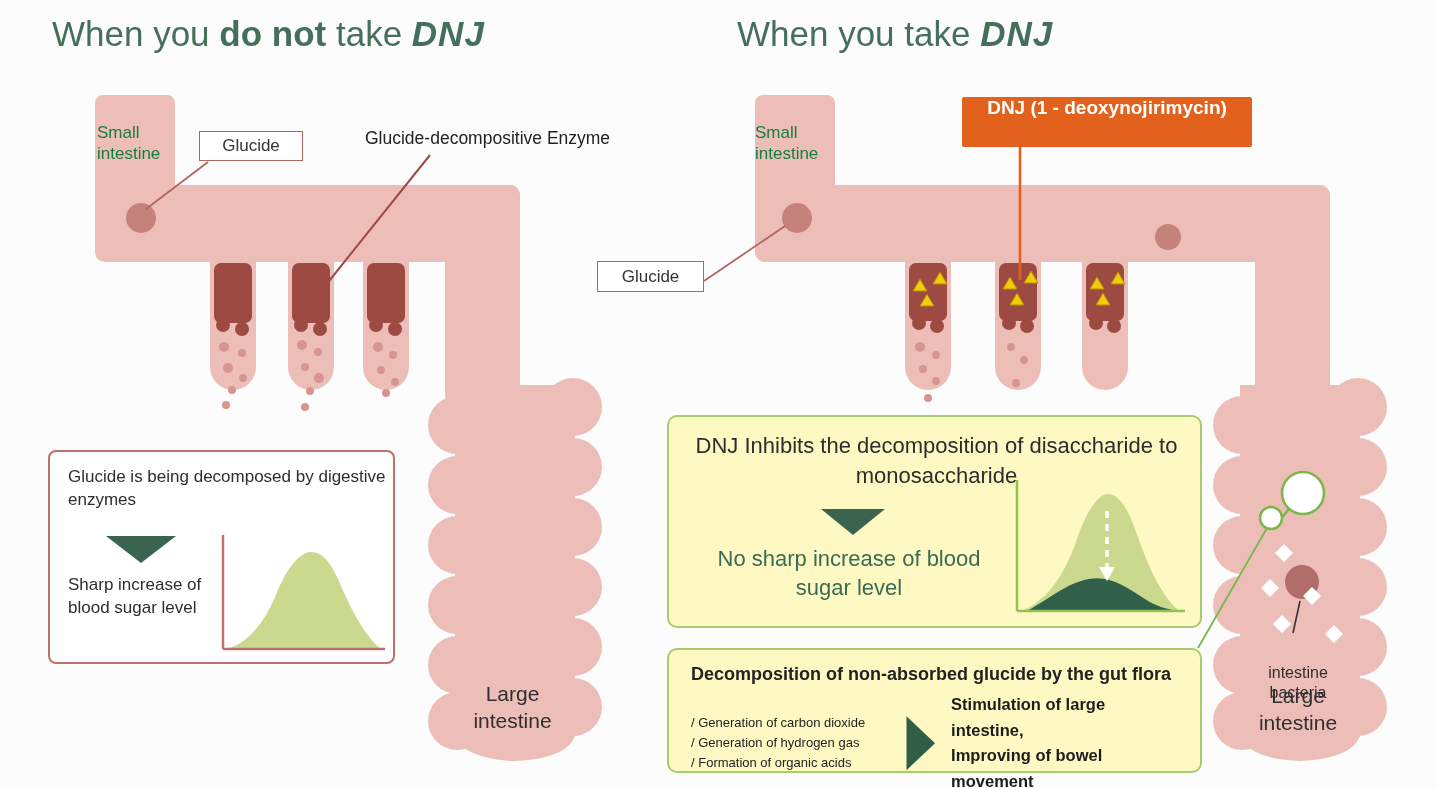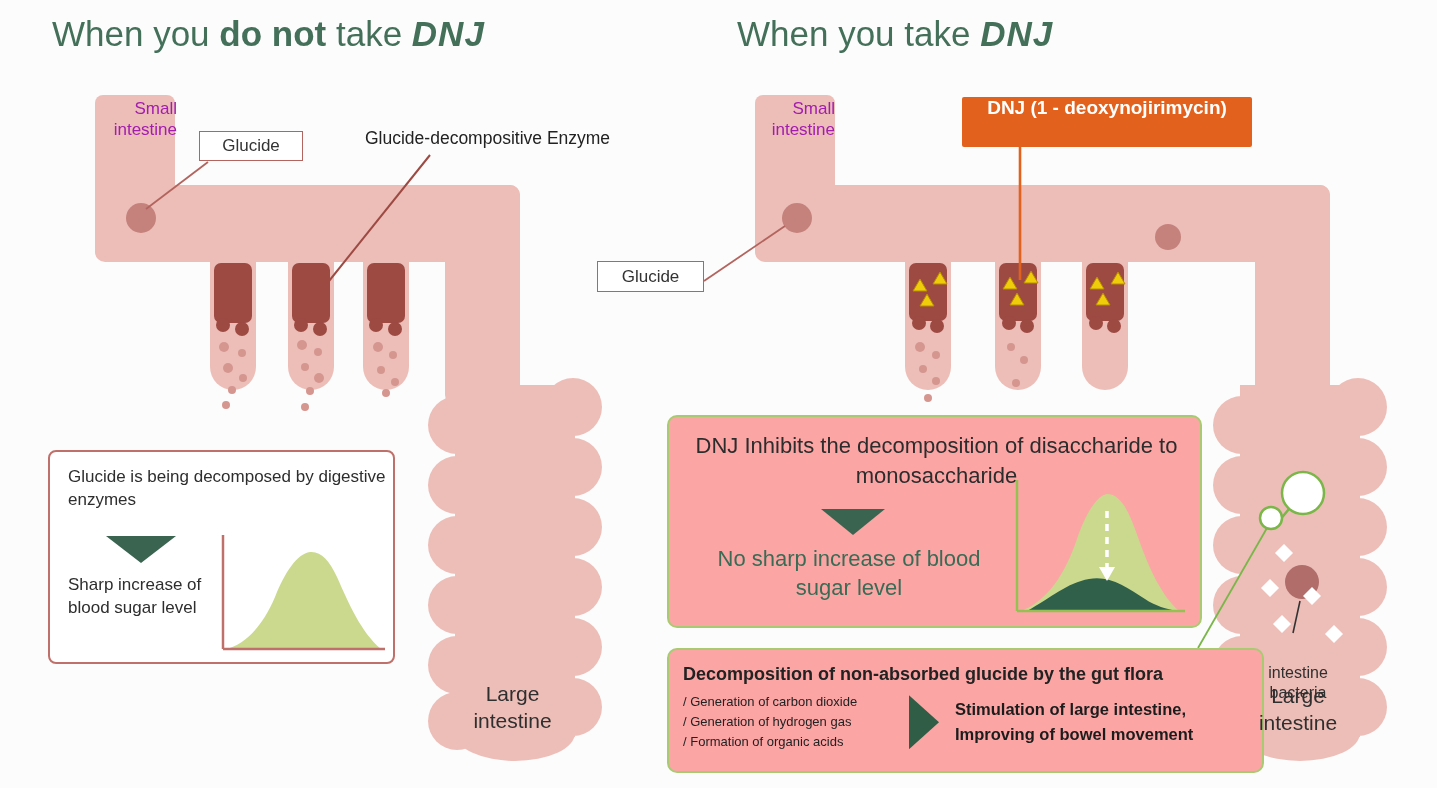"Small intestine" .small-label { color: #a21caf -> #15803d; margin-top: none -> 24px; text-align: right -> left }
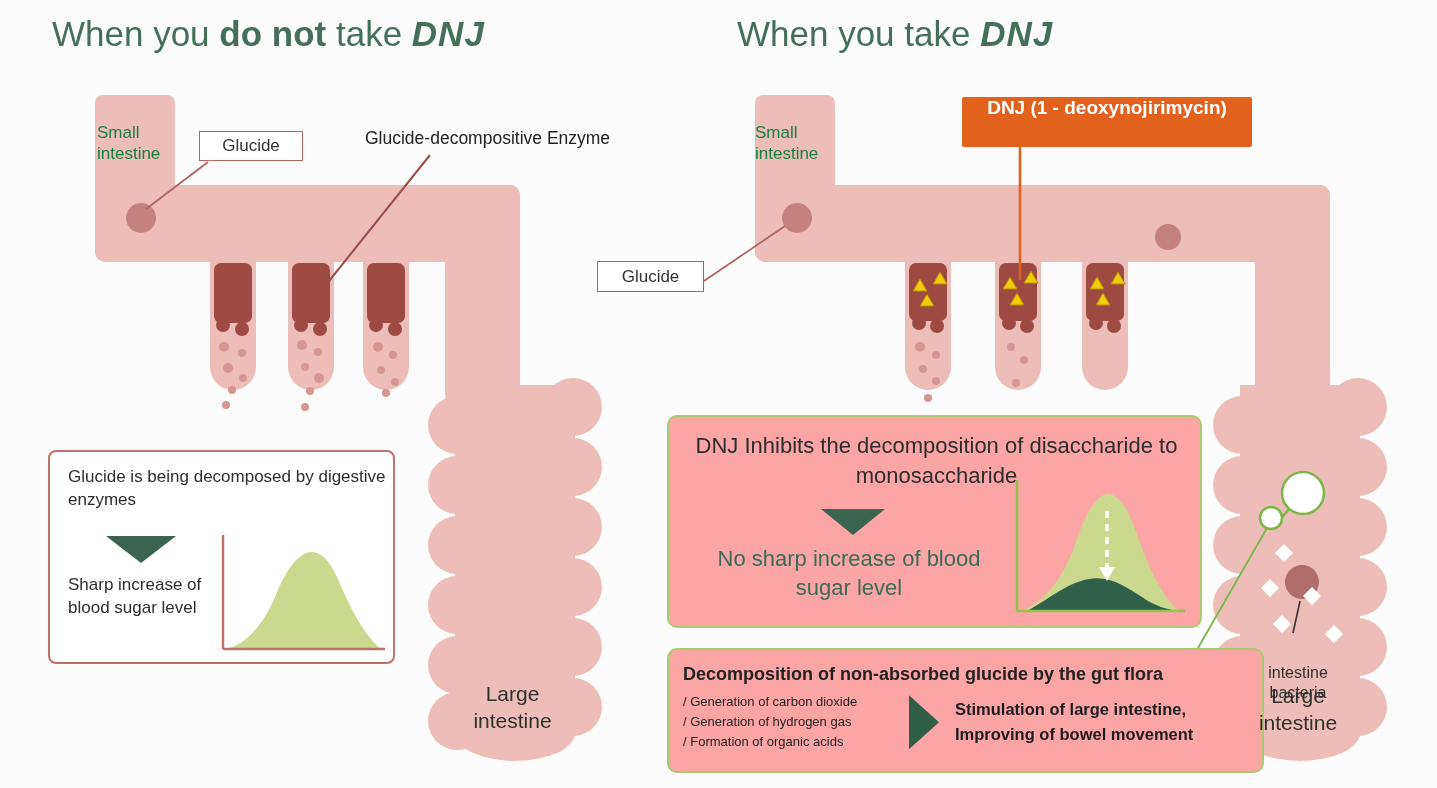"DNJ Inhibits the decomposition of" .greenbox { background: #fca5a5 -> #fef9c3 }
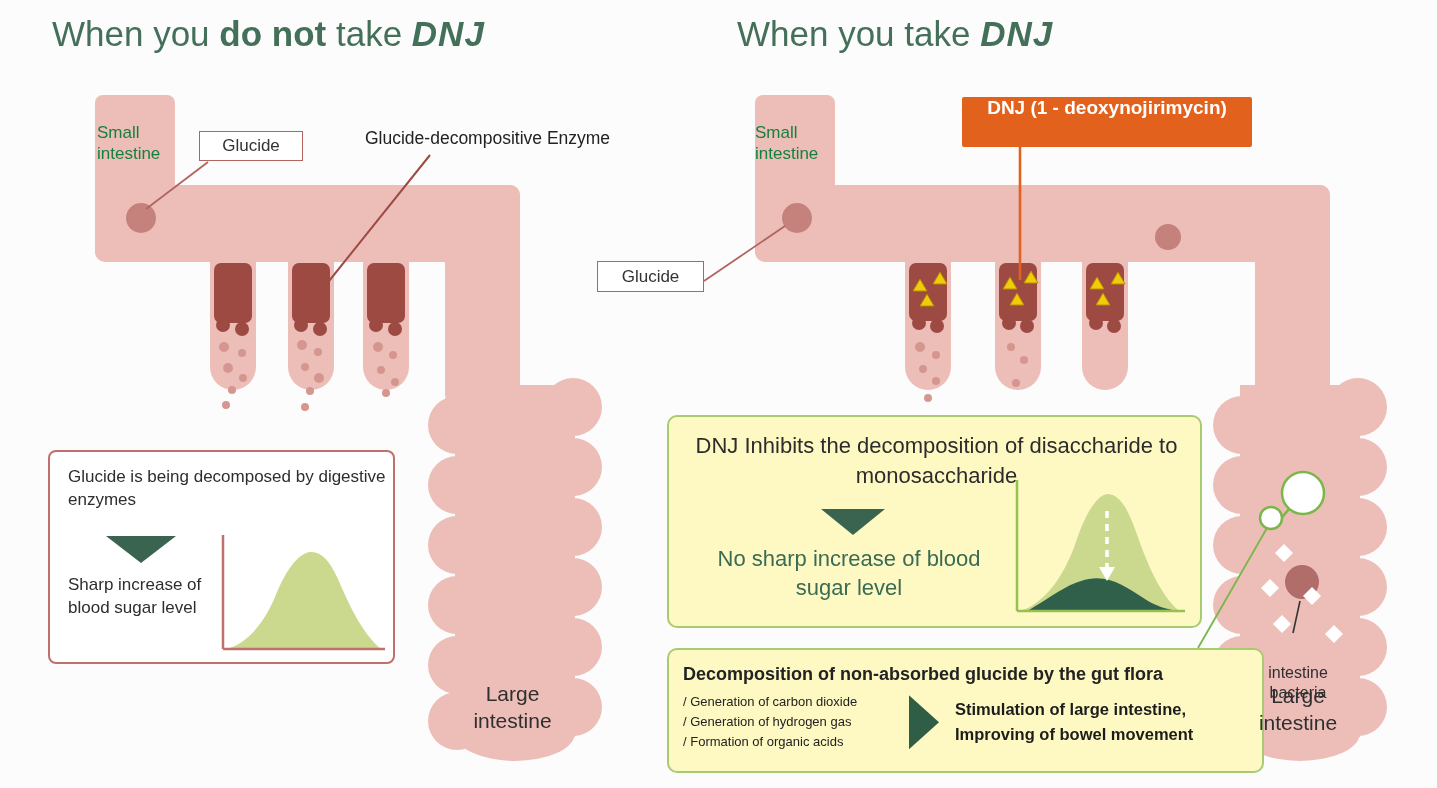"Decomposition of non-absorbed glucide by" div.abs { padding: 14px 14px -> 14px 22px; width: 597px -> 535px }
